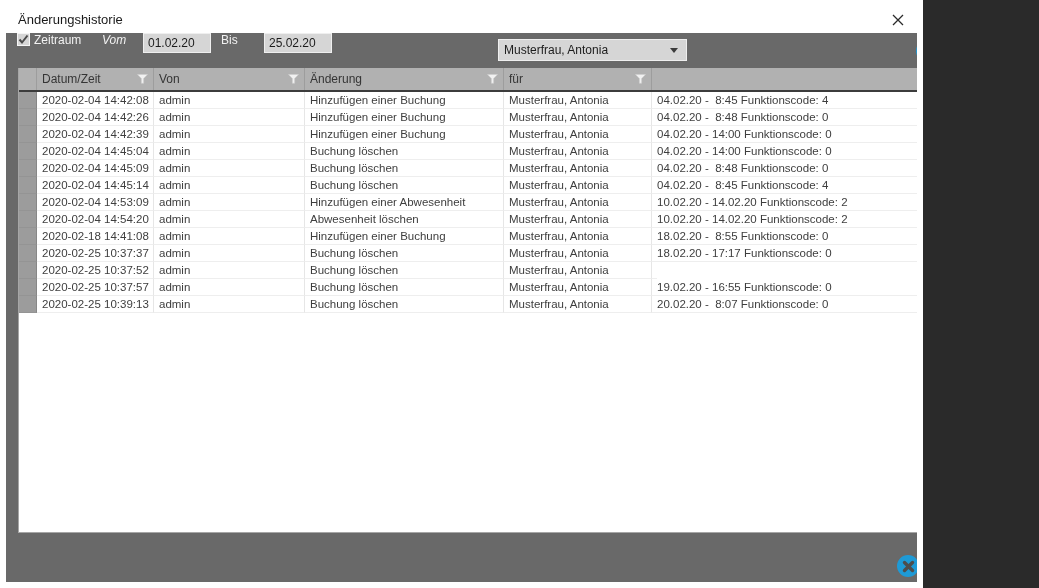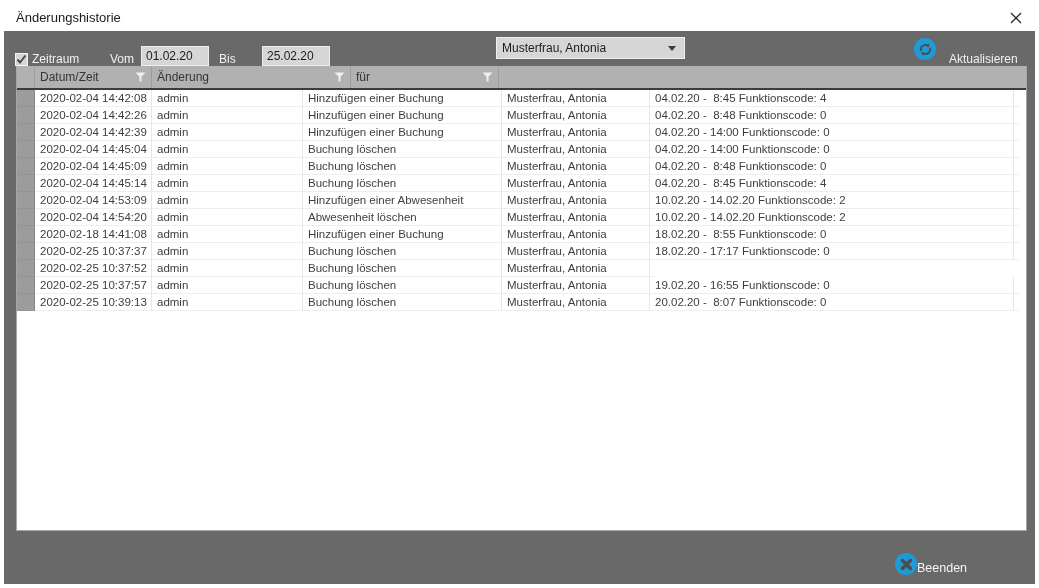"Änderungshistorie" .dialog { border: 4px solid #ffffff -> 6px solid #ffffff; width: 1039px -> 923px }
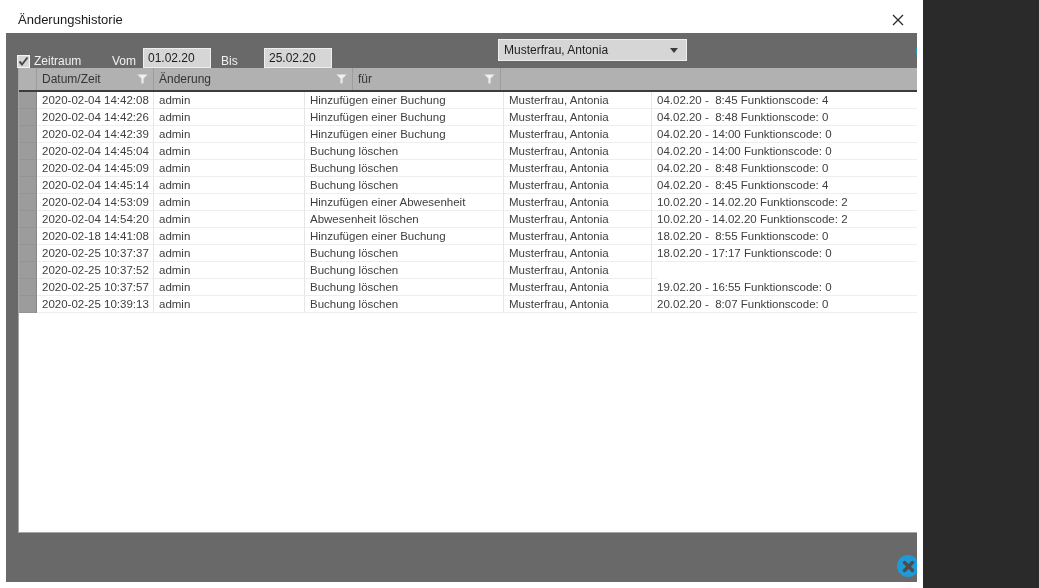"Zeitraum" .tb-abs { align-items: flex-end -> flex-start }
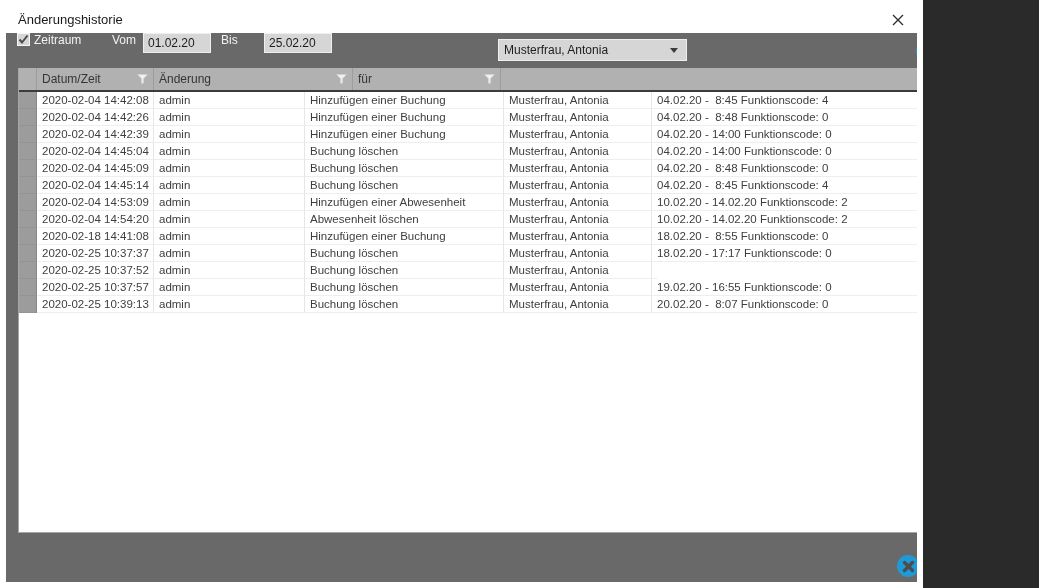"Vom" div.tb-abs { font-style: none -> italic; left: 106px -> 96px }
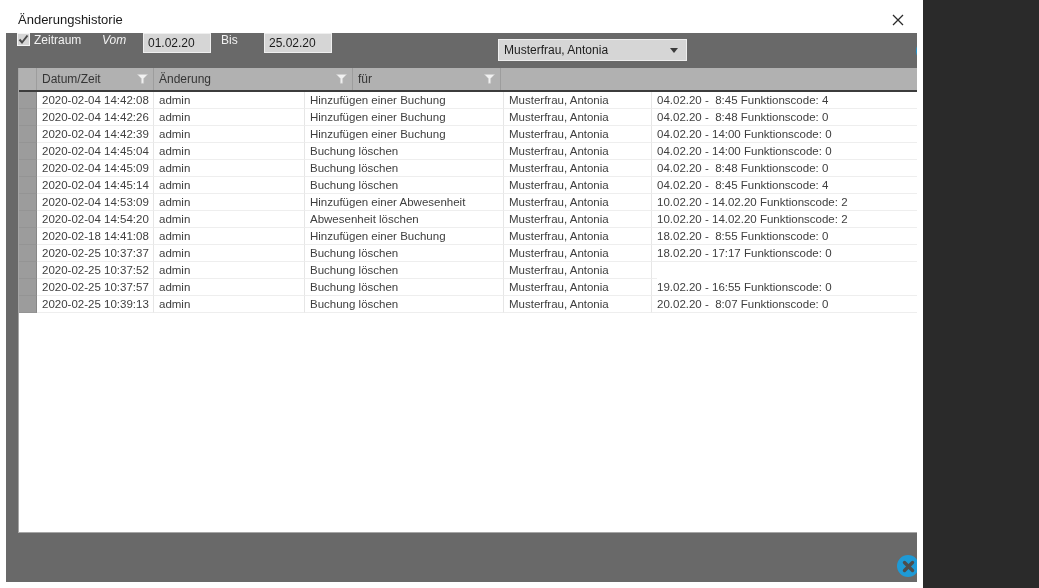"Von" div.hcell { html: none -> <div> <span>Von</span> <span><svg> <path></path> </svg></span> </div> }
